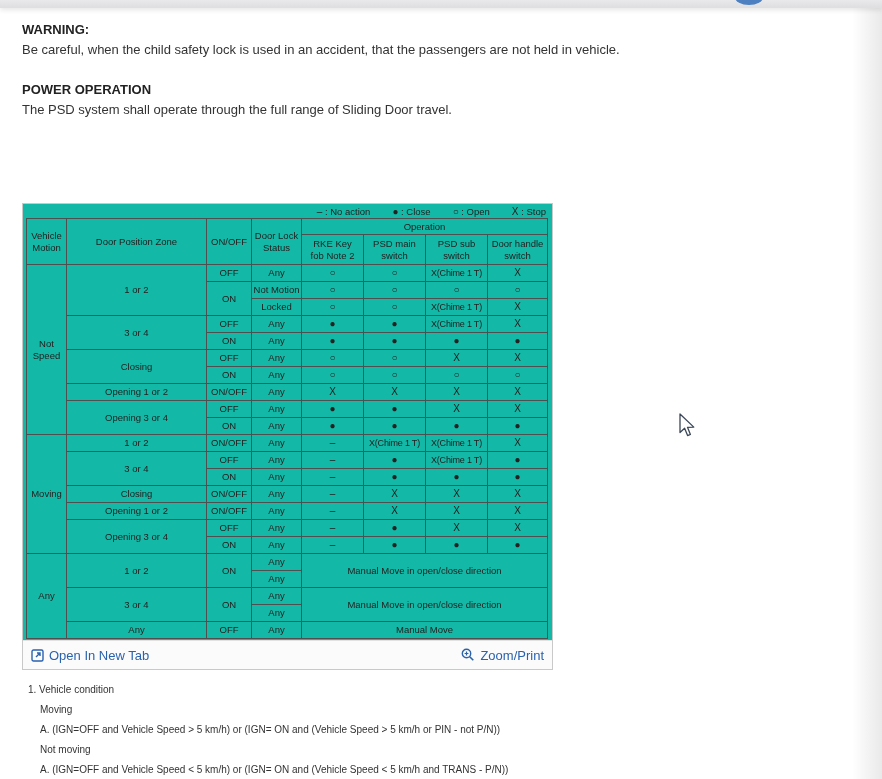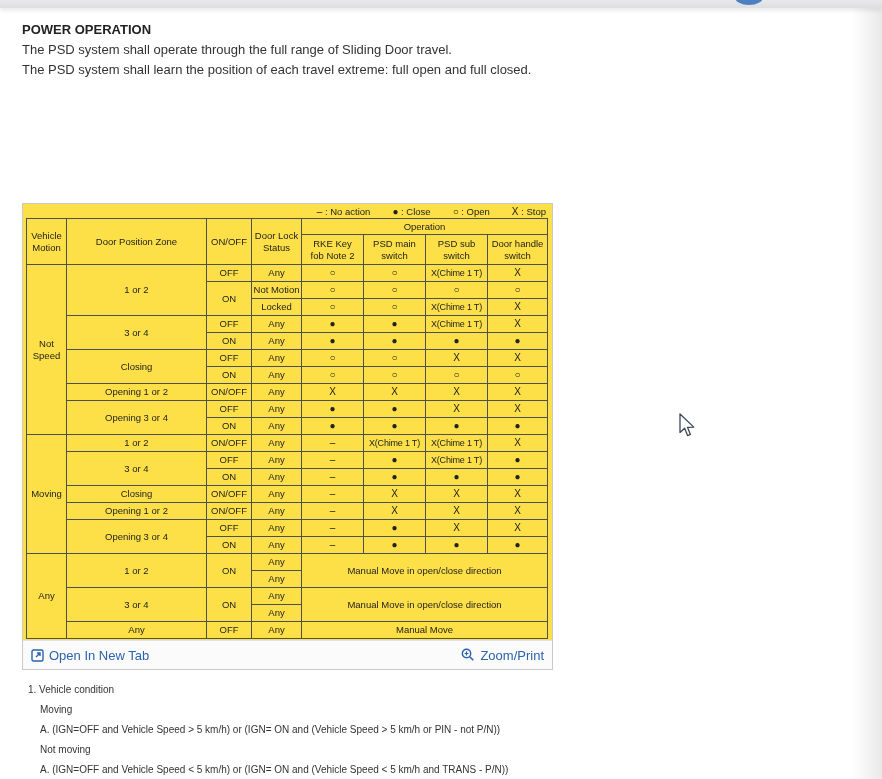"WARNING:" div.warning-block { html: none -> <div> <div>WARNING:</div> <div>Be careful, when the child safety lock is used in an accident, that the passengers are not held in vehicle.</div> </div> }
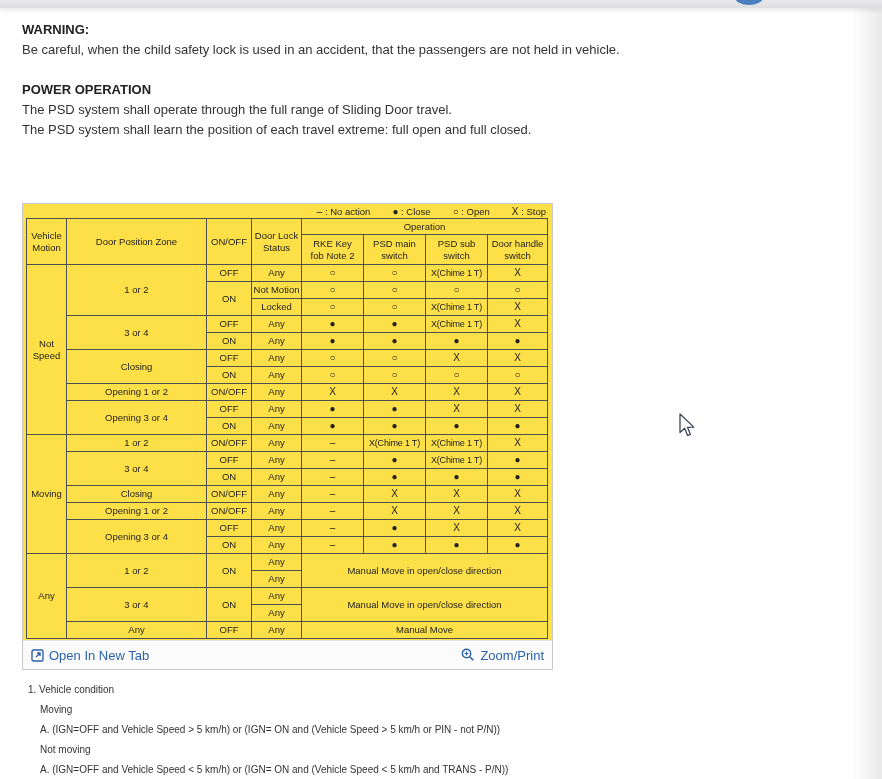"The PSD system shall learn" div.para { html: <div>The PSD system shall learn the position of each travel extreme: full open and full closed.</div> -> none }
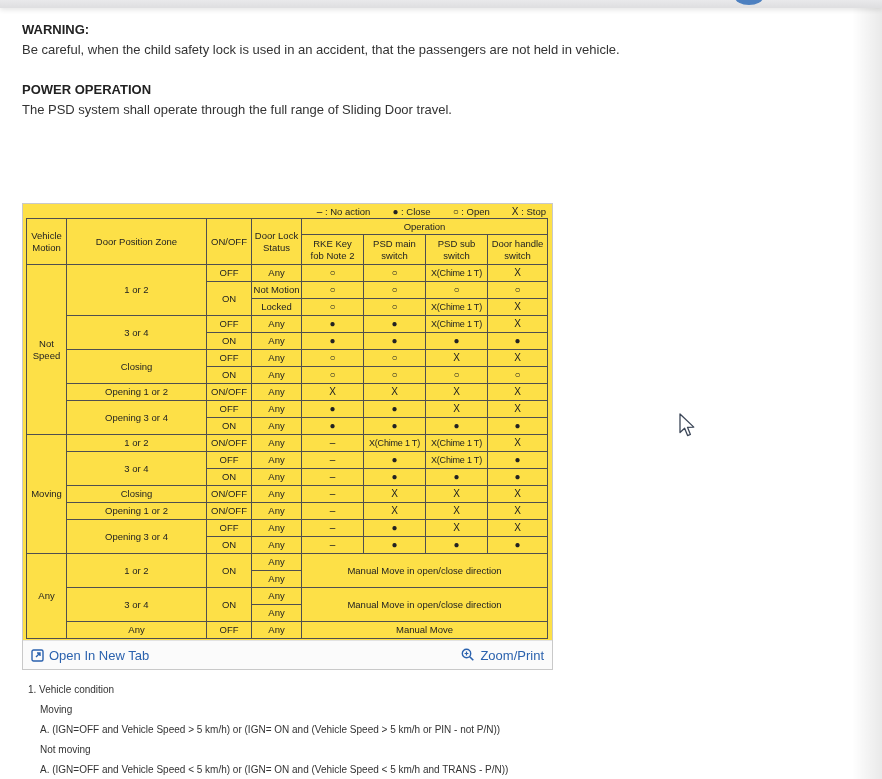"– : No action" .figure-block { background: #fde047 -> #14b8a6 }
